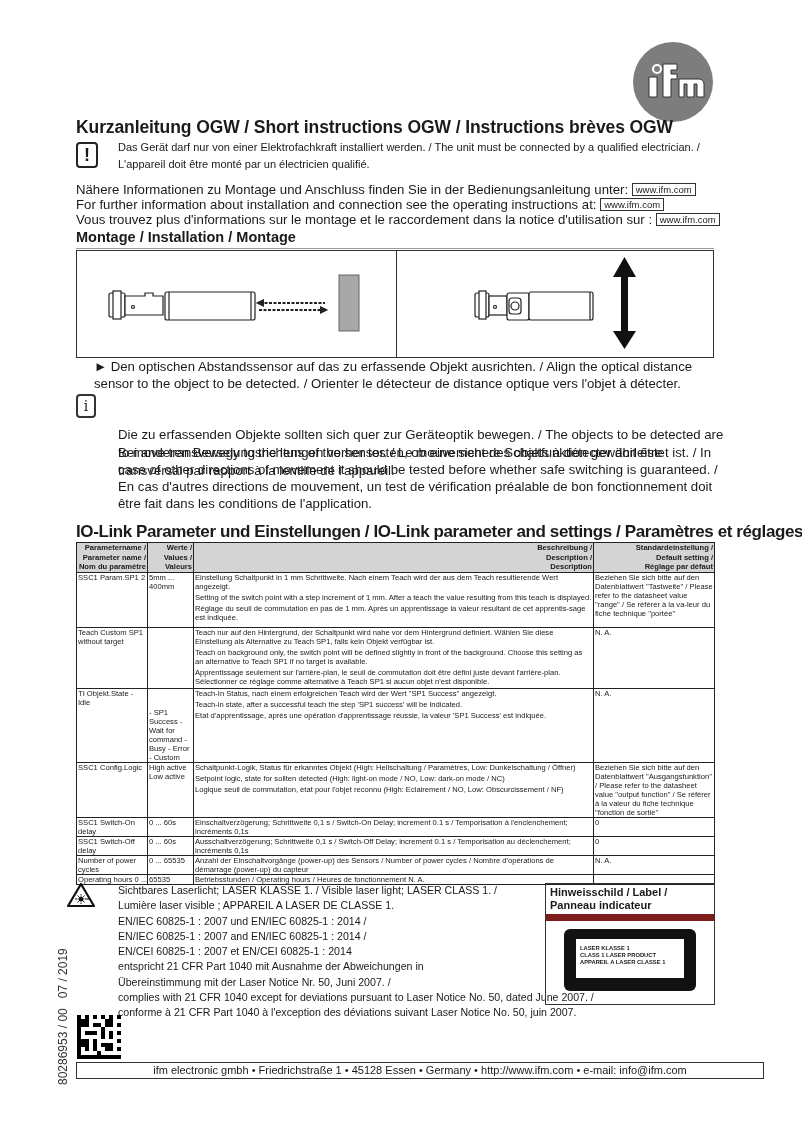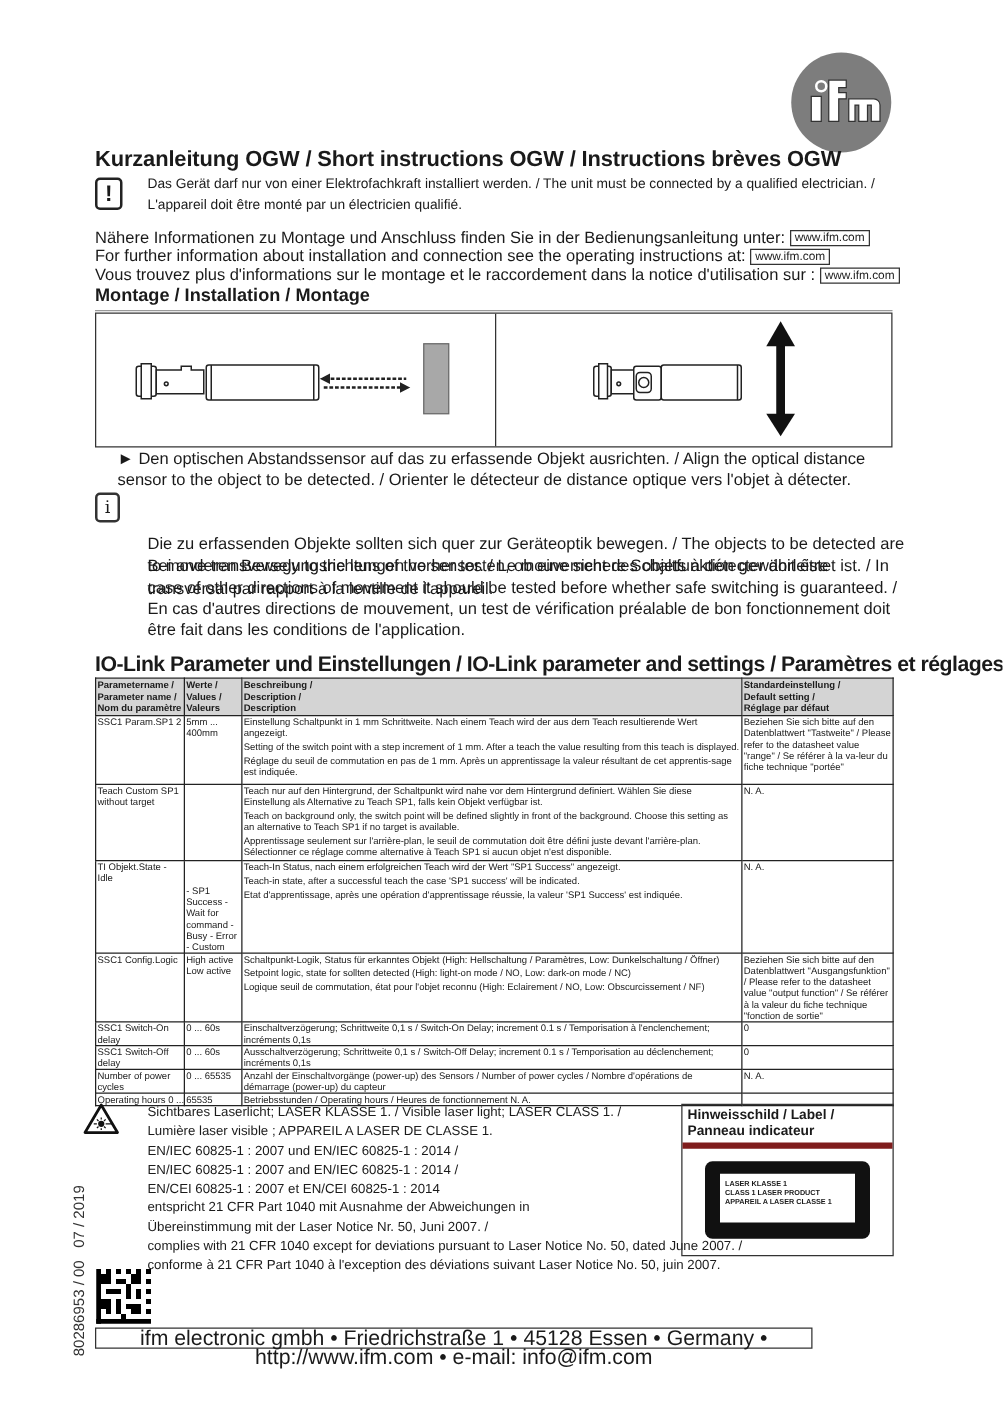"Parametername /" #param-table thead th { text-align: left -> right }
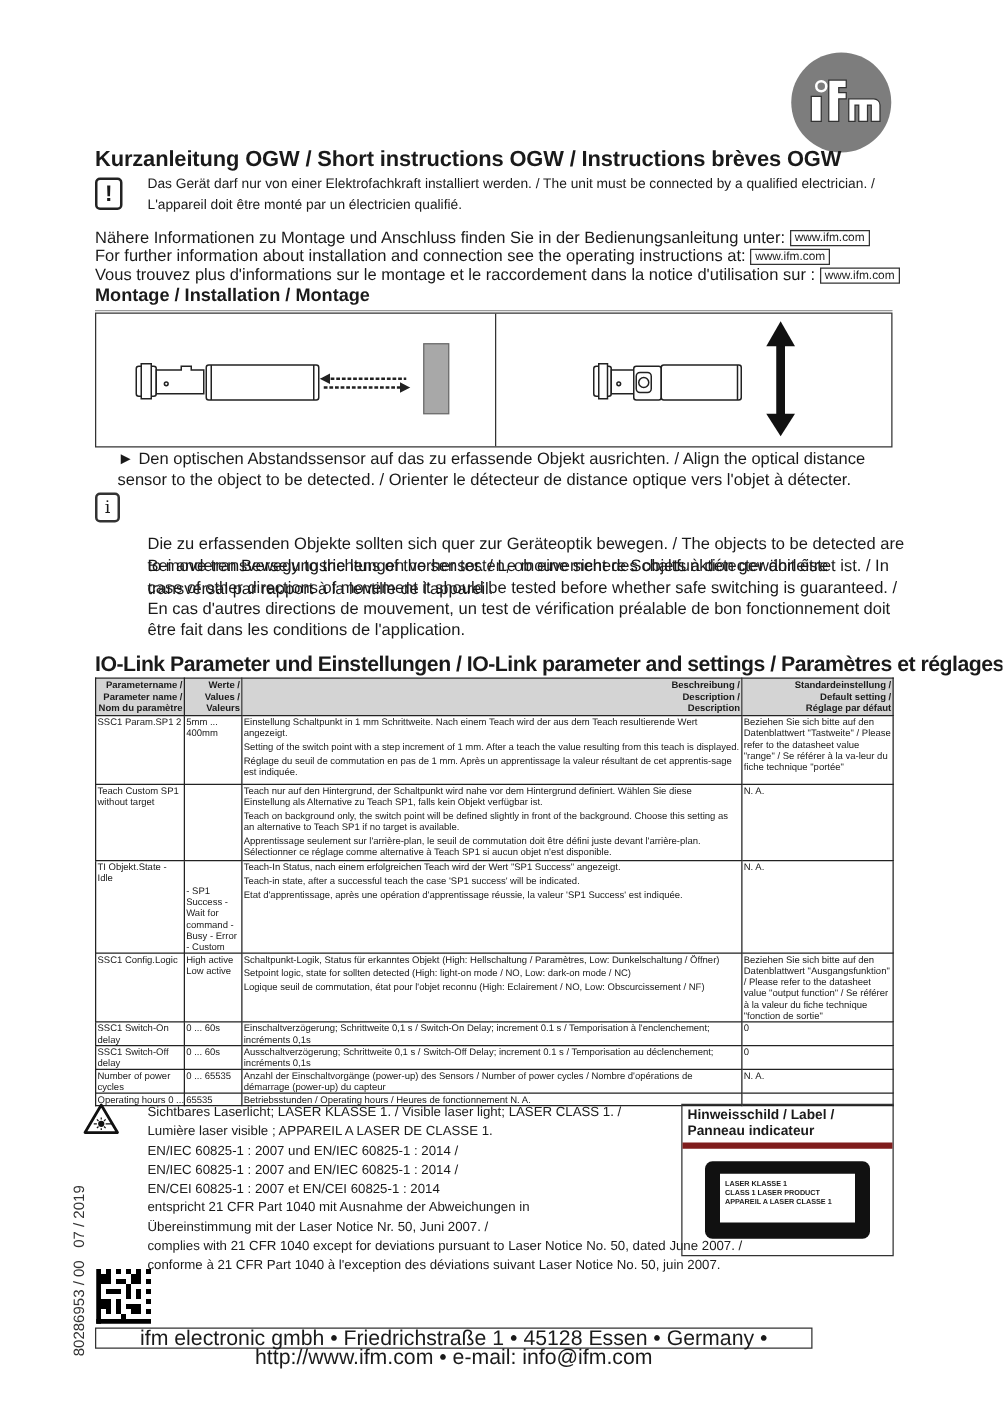"Teach-in state, after a successful" div.p { text: case -> step }
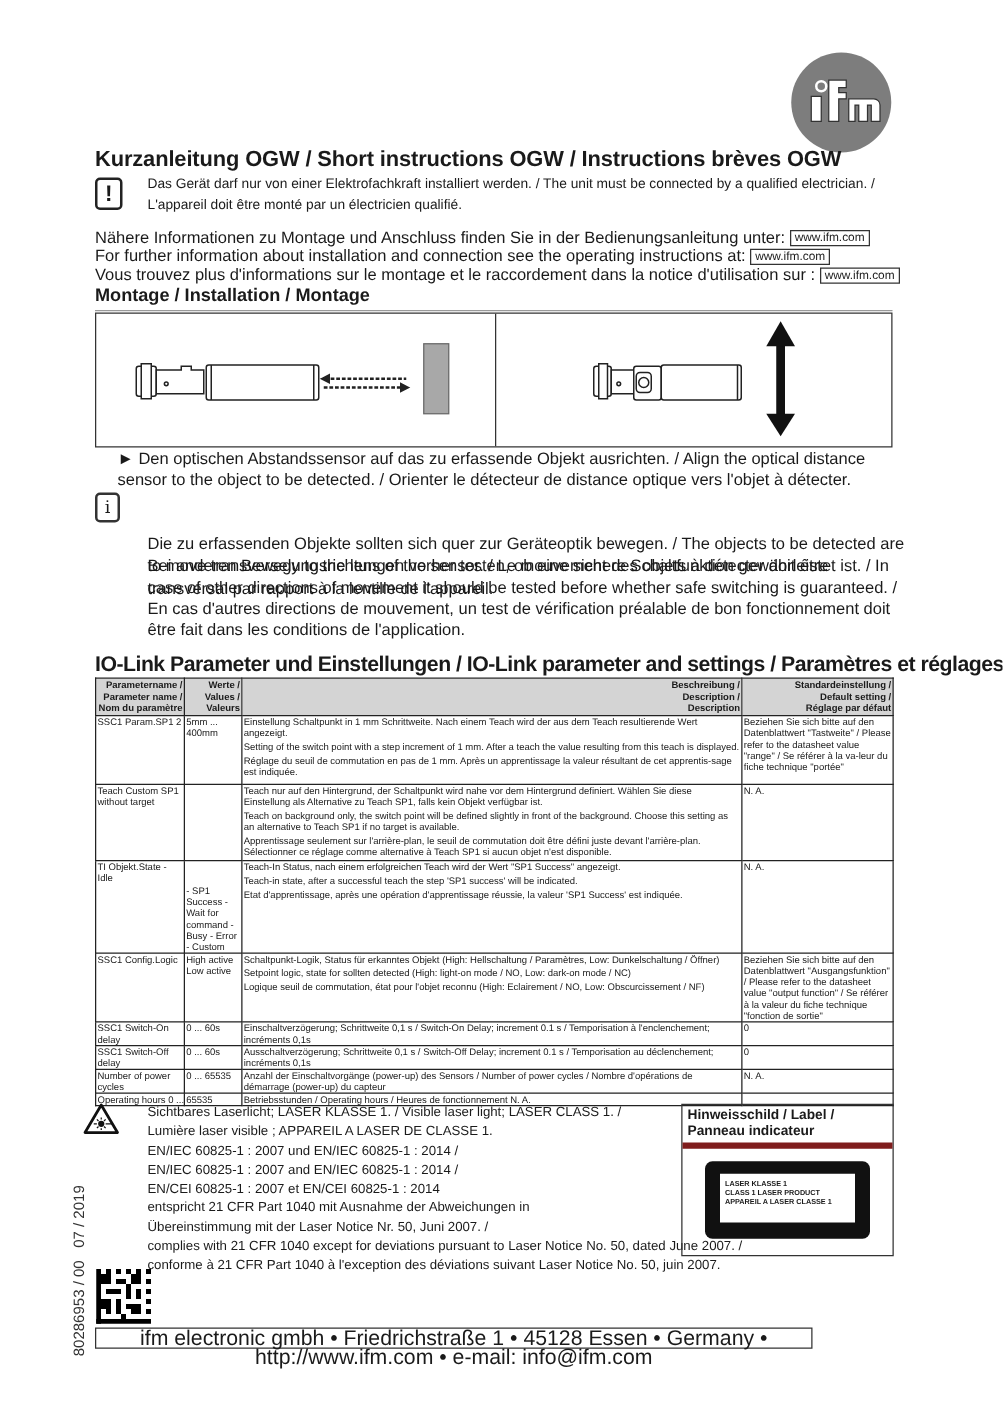"Hinweisschild / Label / Panneau" #label-box .head { border-bottom: 5px solid #7f1d1d -> 7px solid #7f1d1d }
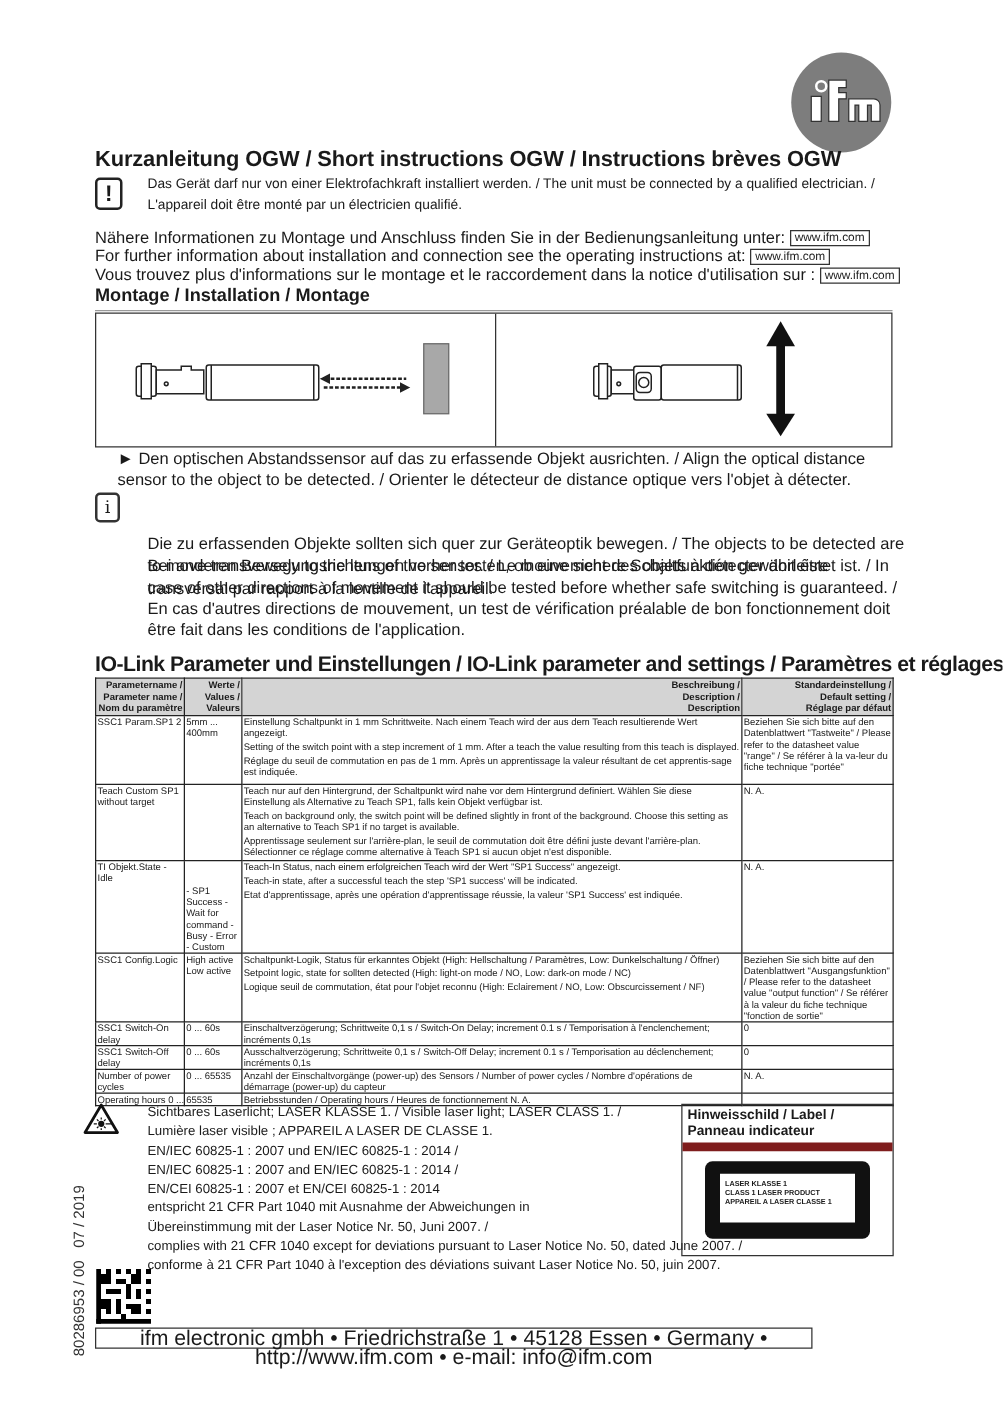"ifm electronic gmbh • Friedrichstraße" #footer { font-size: 17px -> 11px; width: 574px -> 688px }
